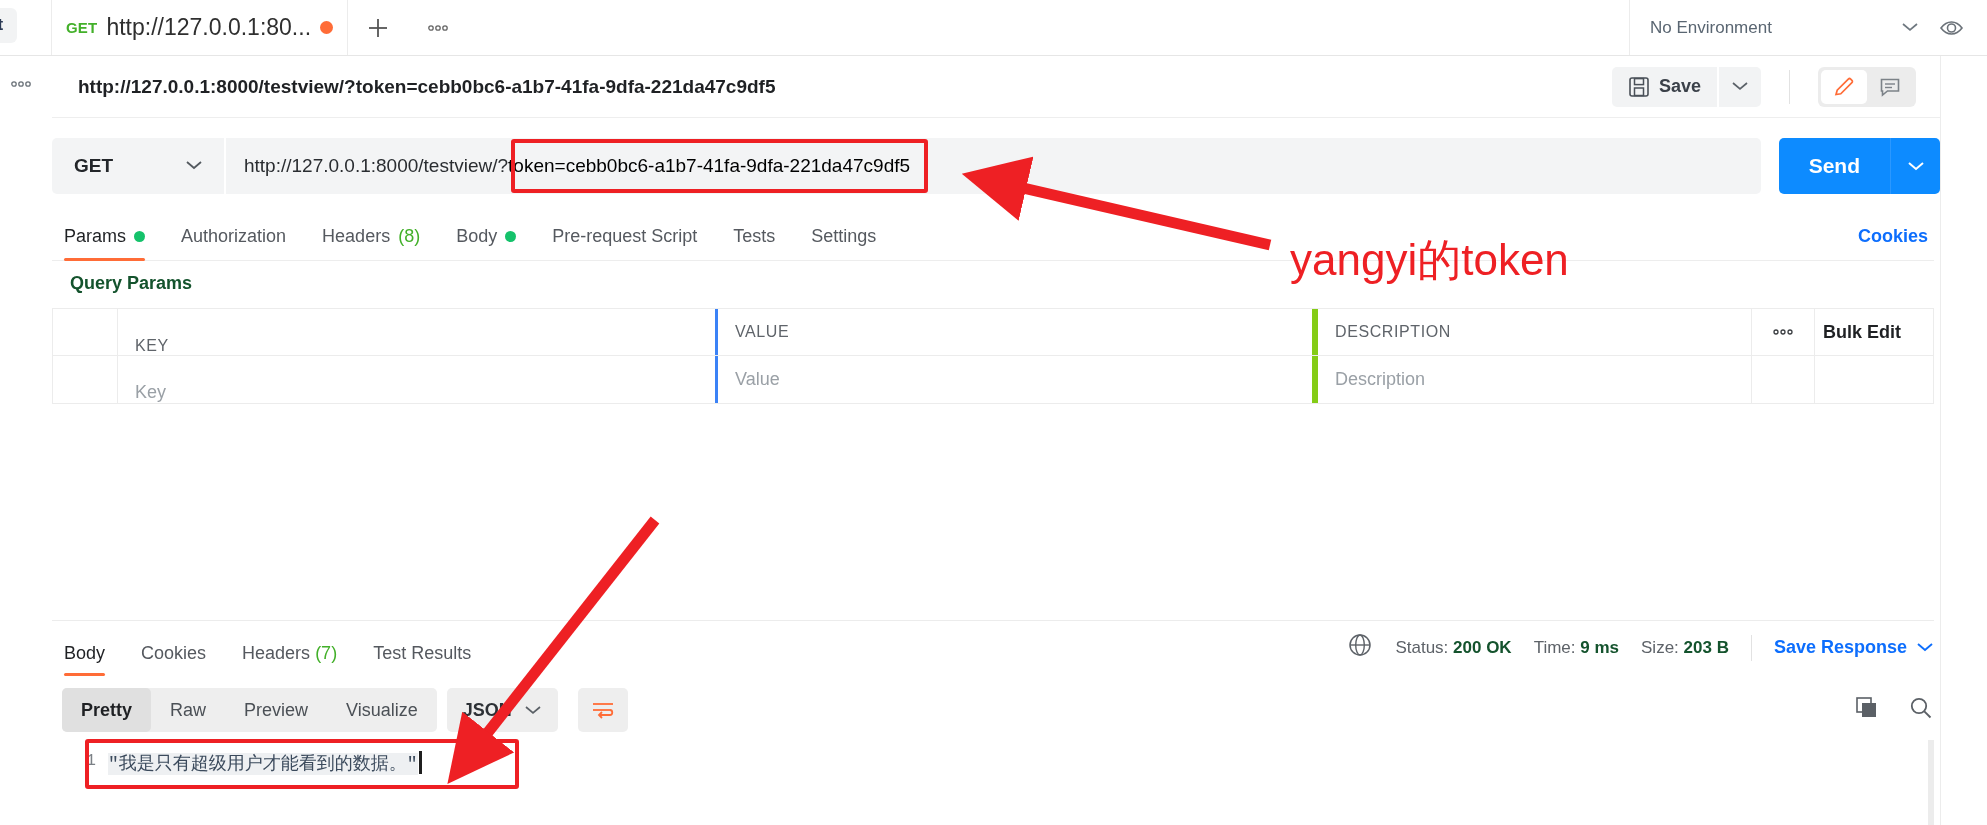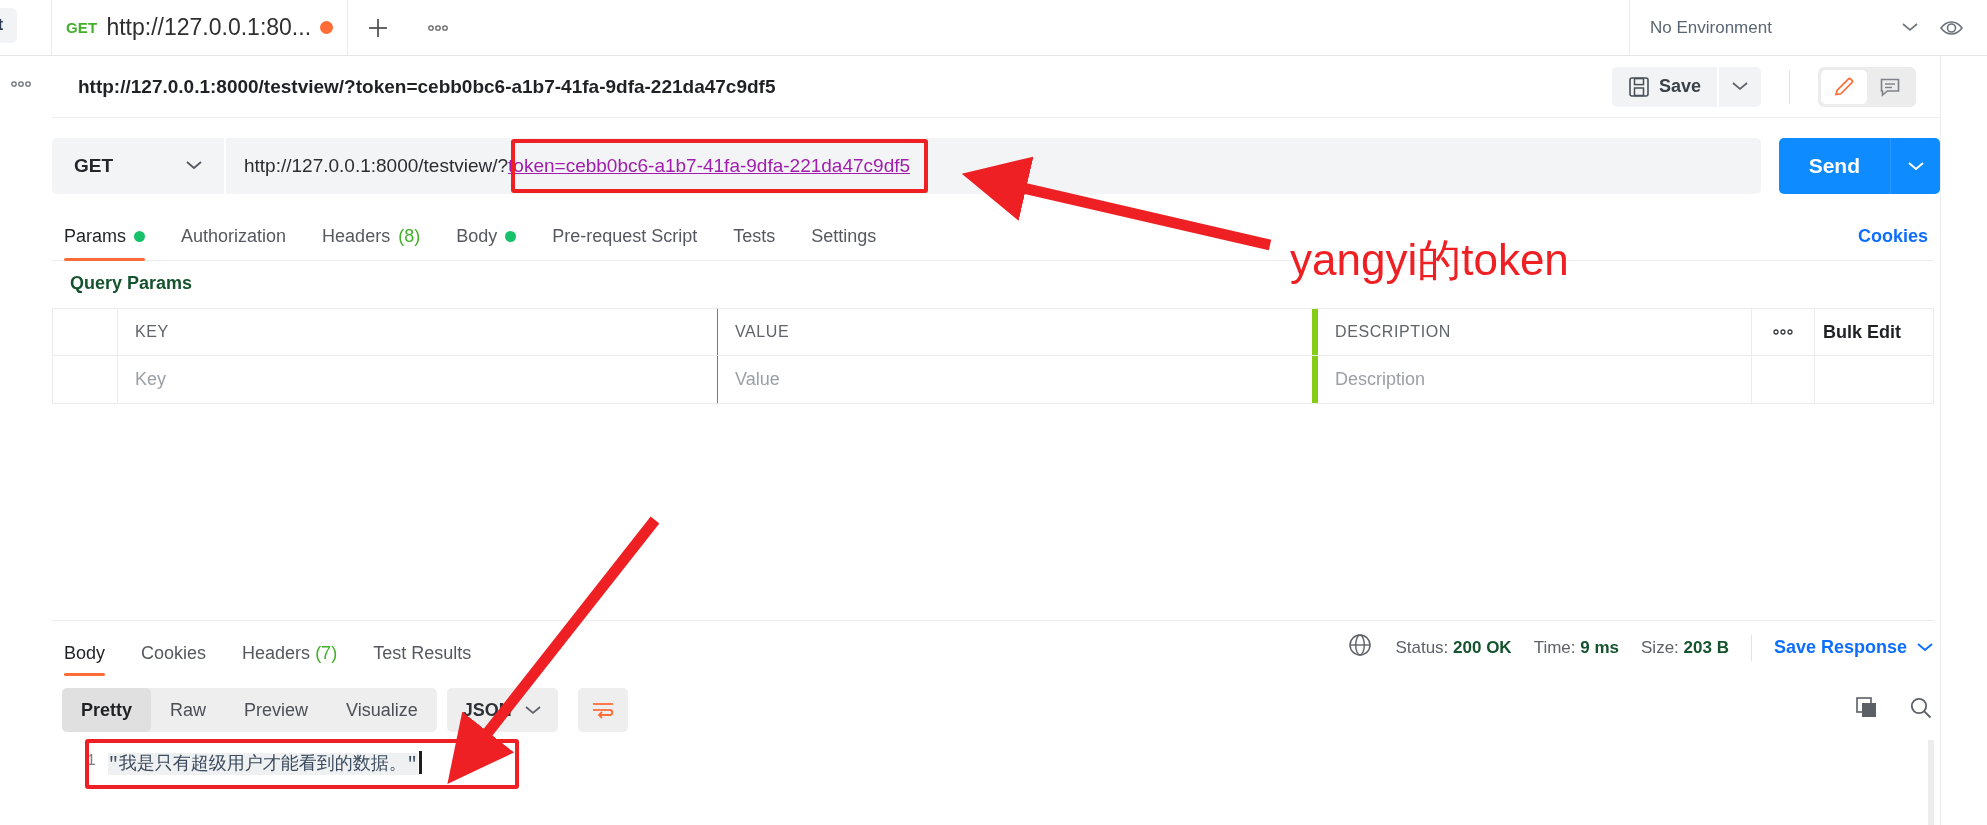"token=cebb0bc6-a1b7-41fa-9dfa-221da47c9d" .url-text .q { color: #a21caf -> #000000; text-decoration: underline -> none }
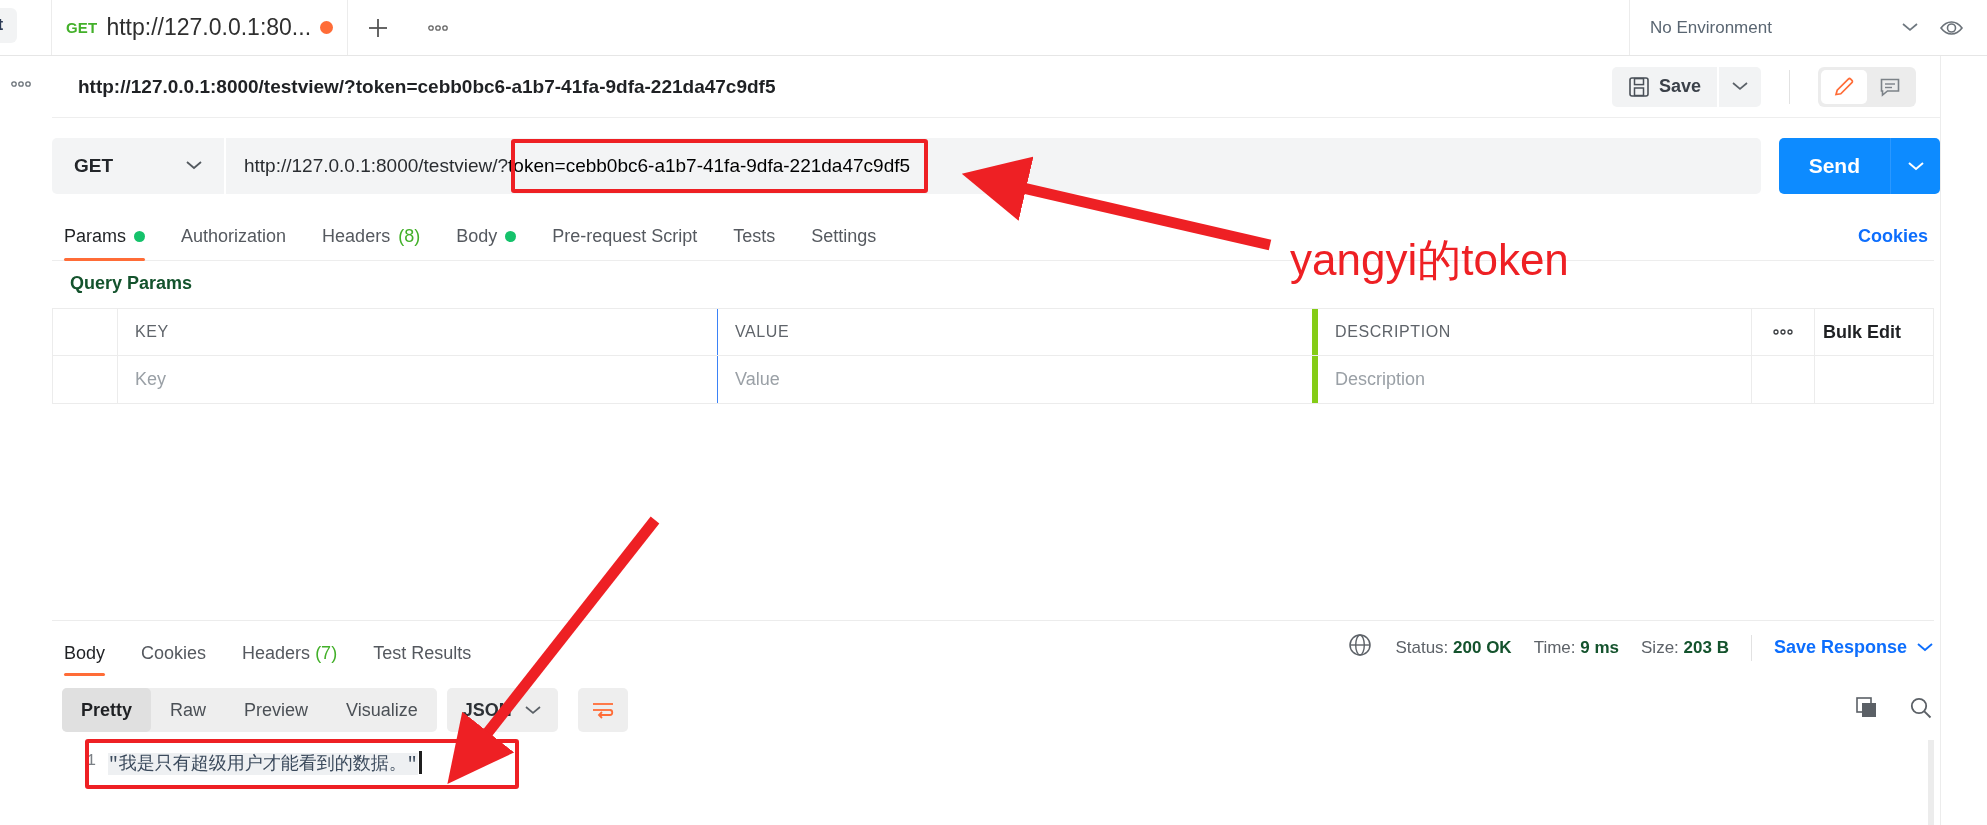"KEY" .c-key { align-items: center -> flex-end; border-right: 1px solid #3b82f6 -> 3px solid #3b82f6 }
